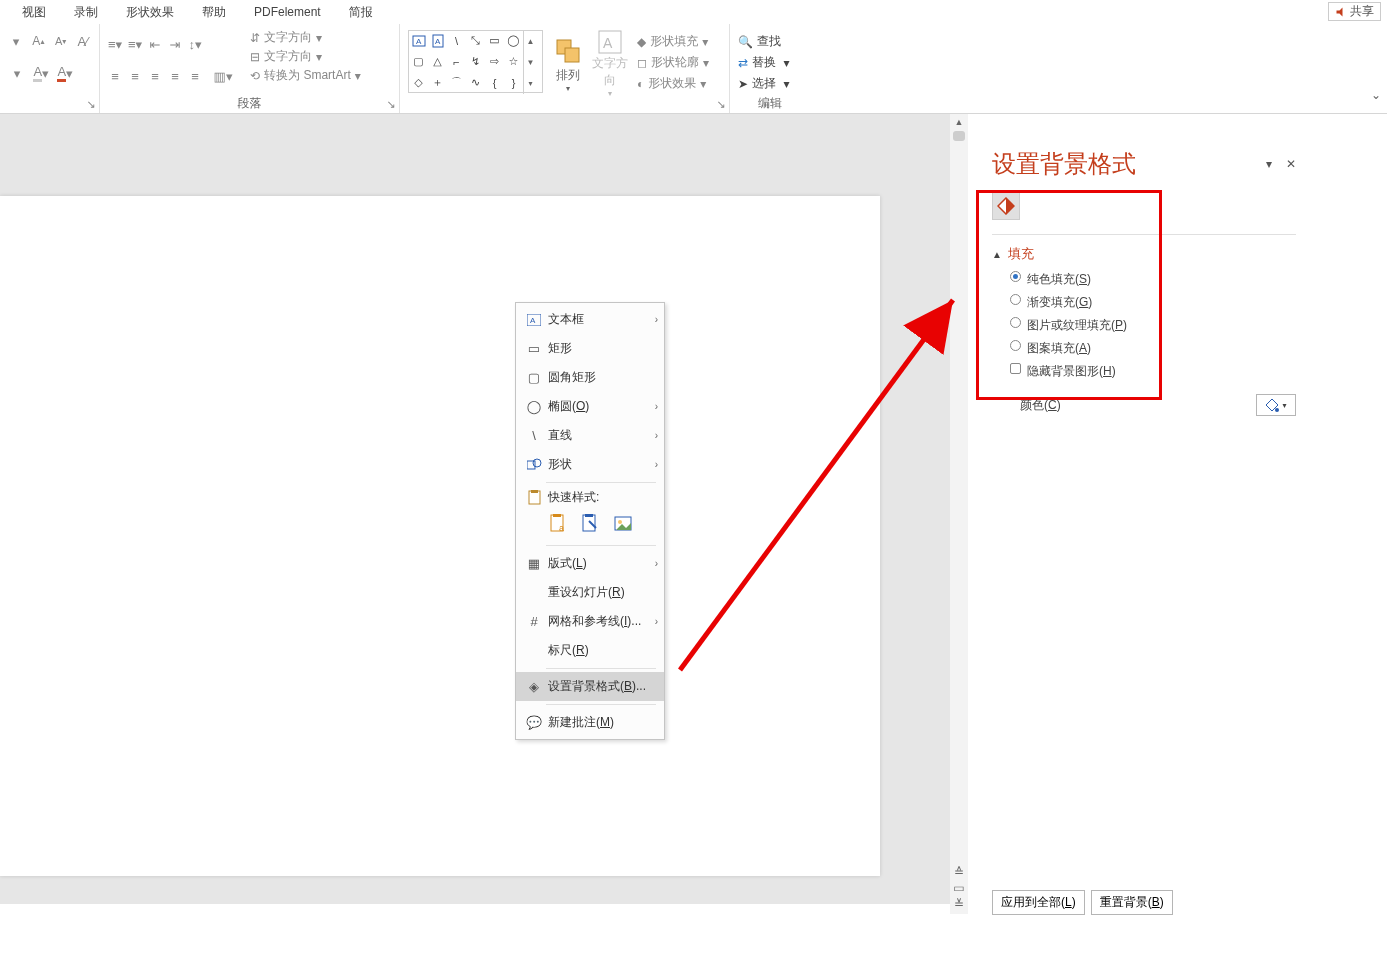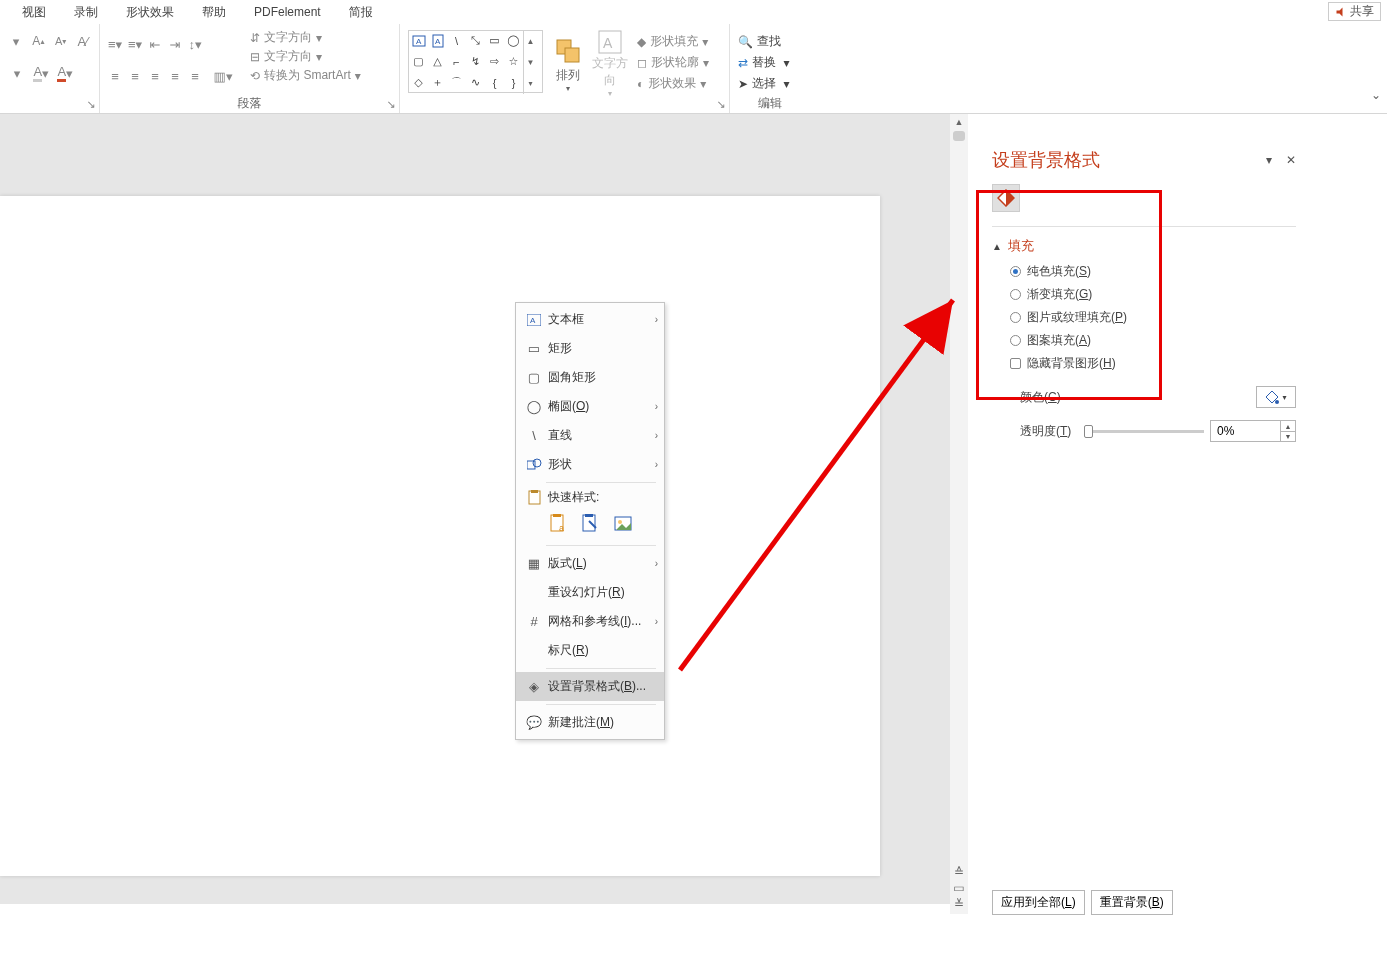"设置背景格式" .tp-title { font-size: 18px -> 24px }
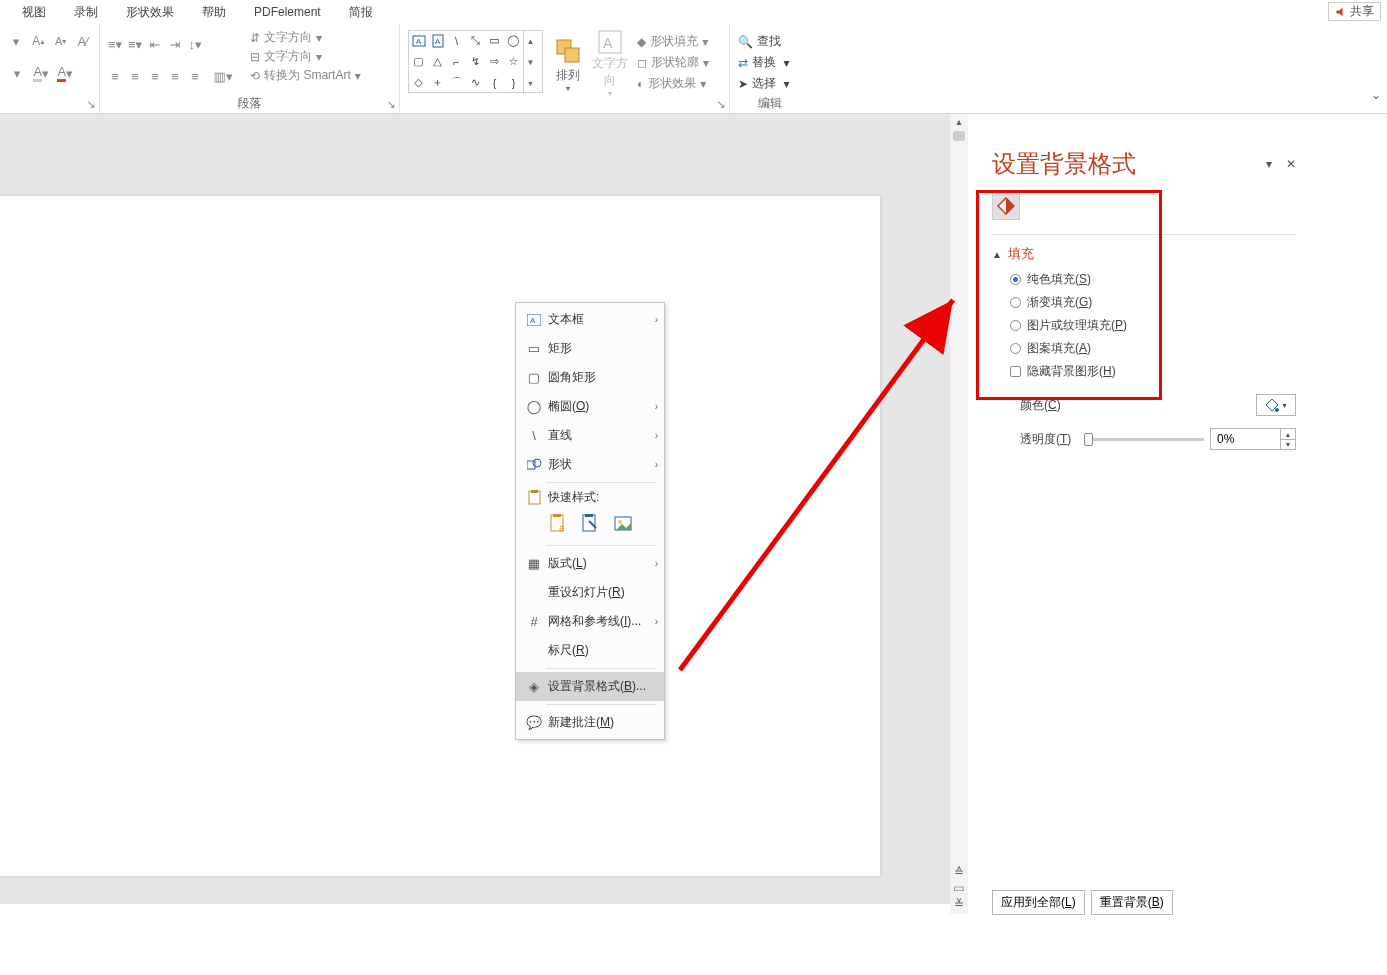"纯色填充(S)" .fill-opt { align-items: center -> none }
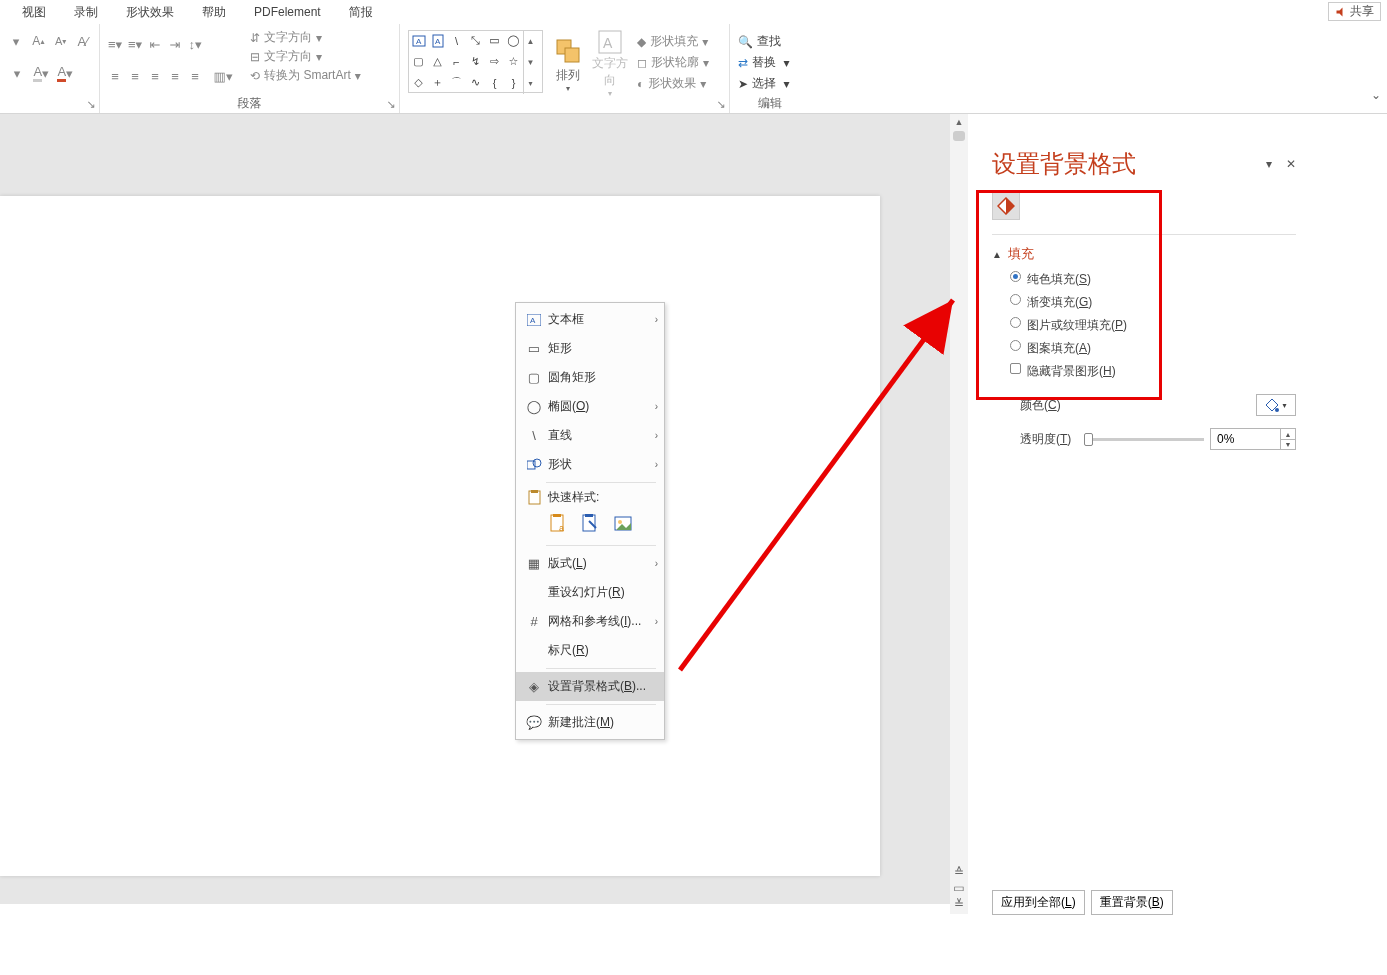"透明度(T)" div.trans-row { html: <div> <div>透明度(<span>T</span>)</div> <div> <div></div> </div> <div> <input> <div> <div>▲</div> <div>▼</div> </div> </div> </div> -> none }
